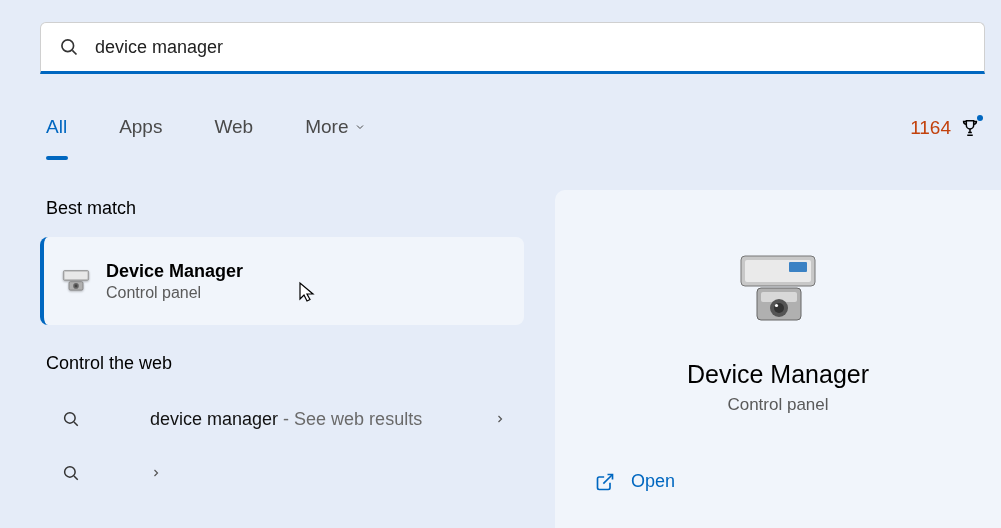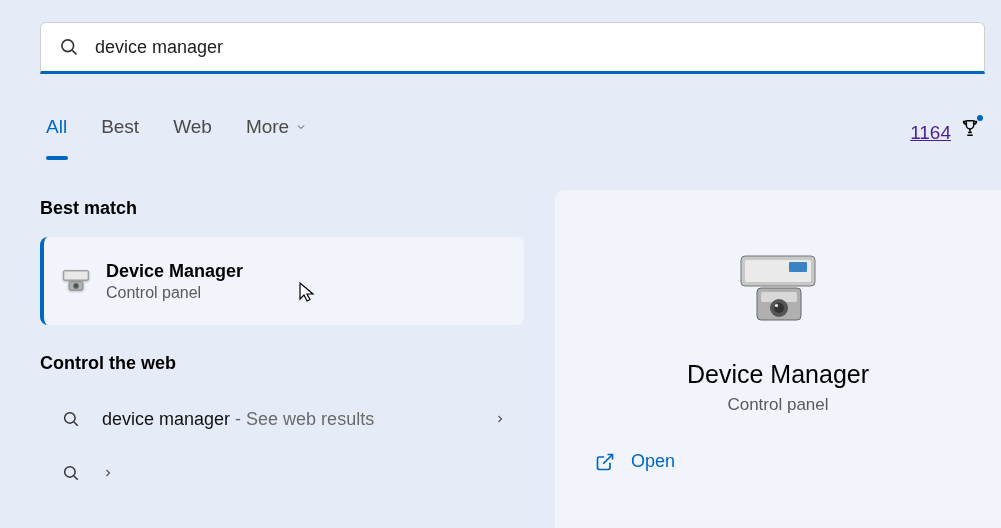"All" .tabs { gap: 34px -> 52px }
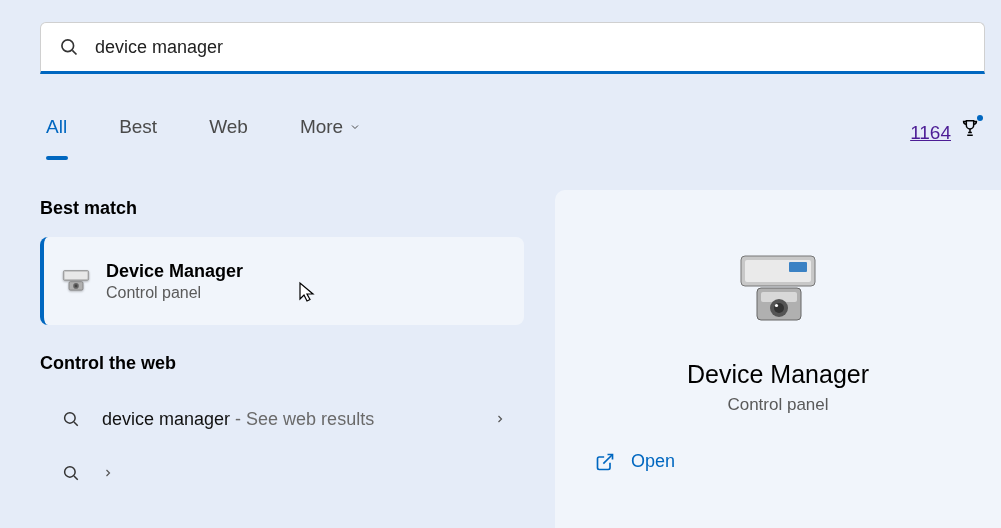"Best" div.tab { text: Best -> Apps }
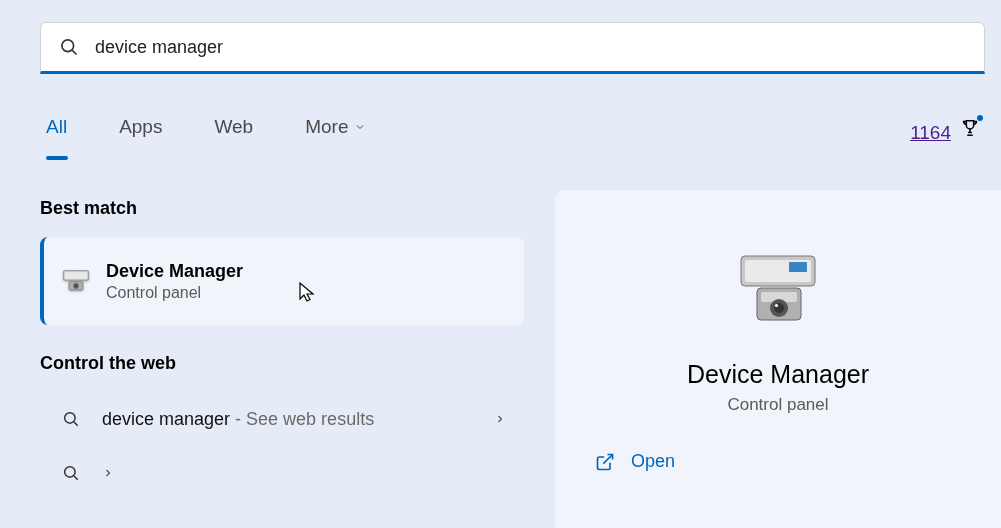"1164" .rewards { align-items: flex-end -> flex-start; color: #4c1d95 -> #c2410c; text-decoration: underline -> none }
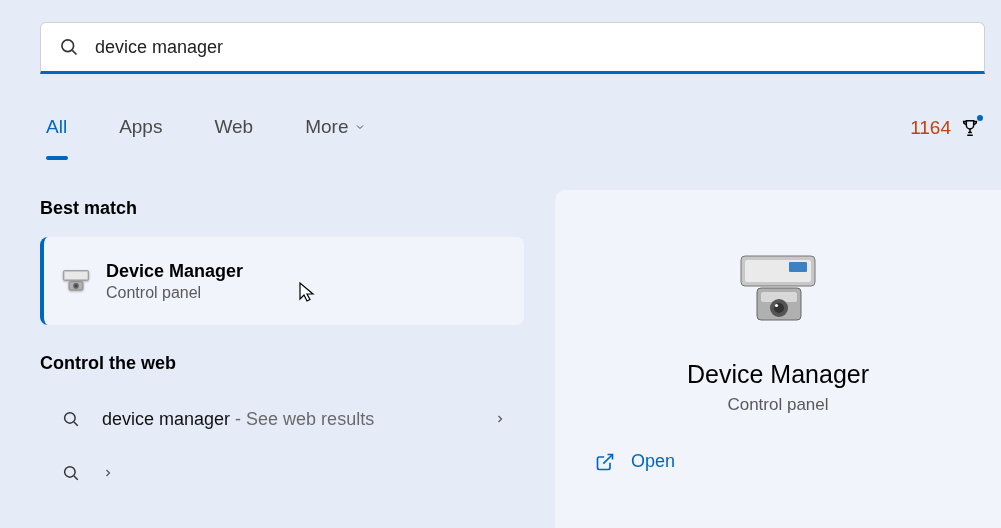"Best match" .section-header { font-weight: 700 -> 400; margin-left: none -> 6px }
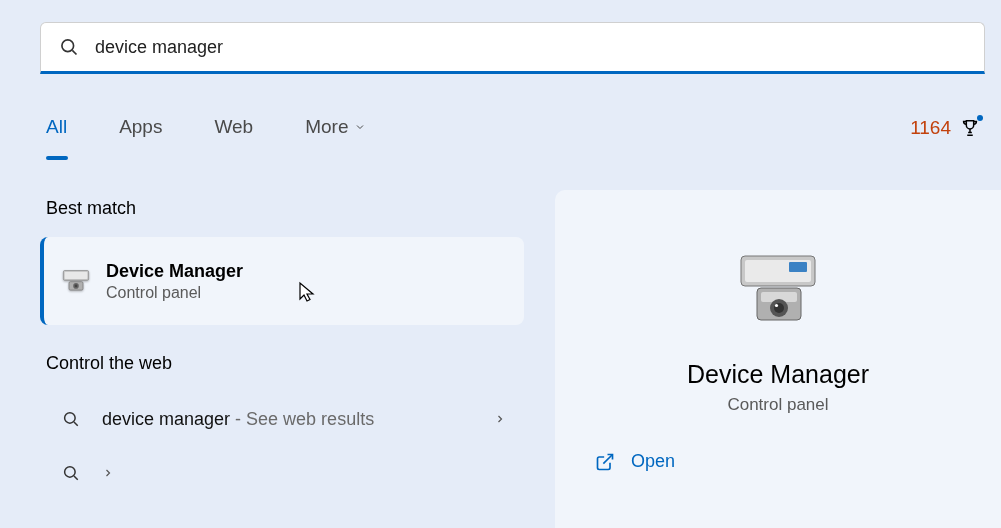"device manager - See web" .web-row { gap: none -> 48px }
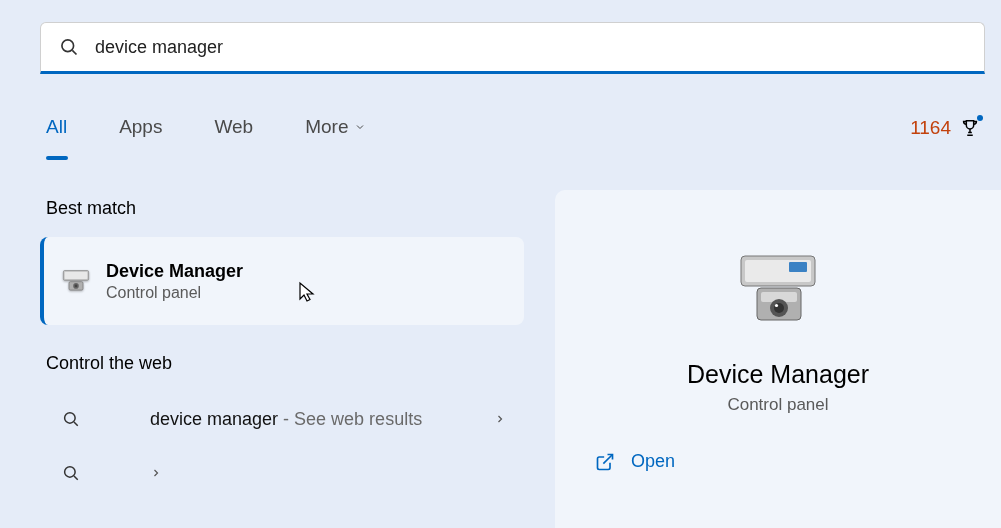"Open" .preview-actions { margin-top: 36px -> 56px }
